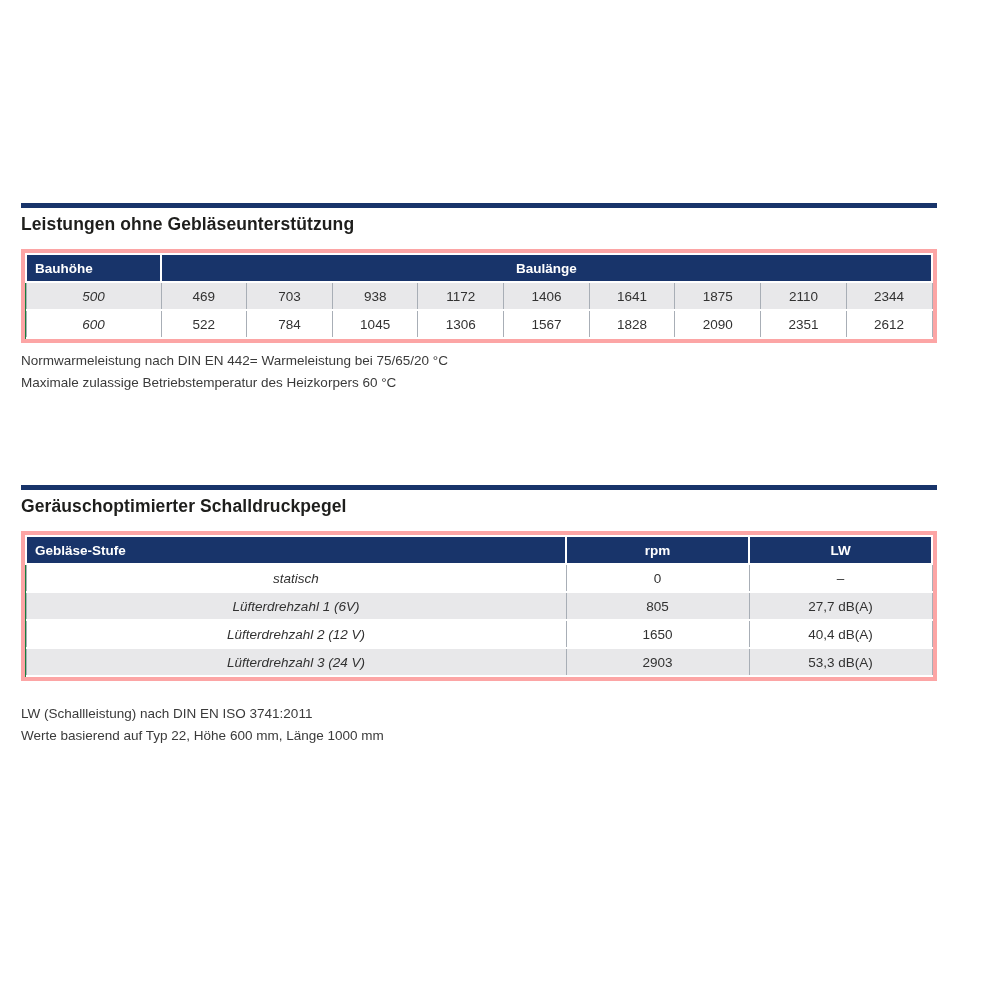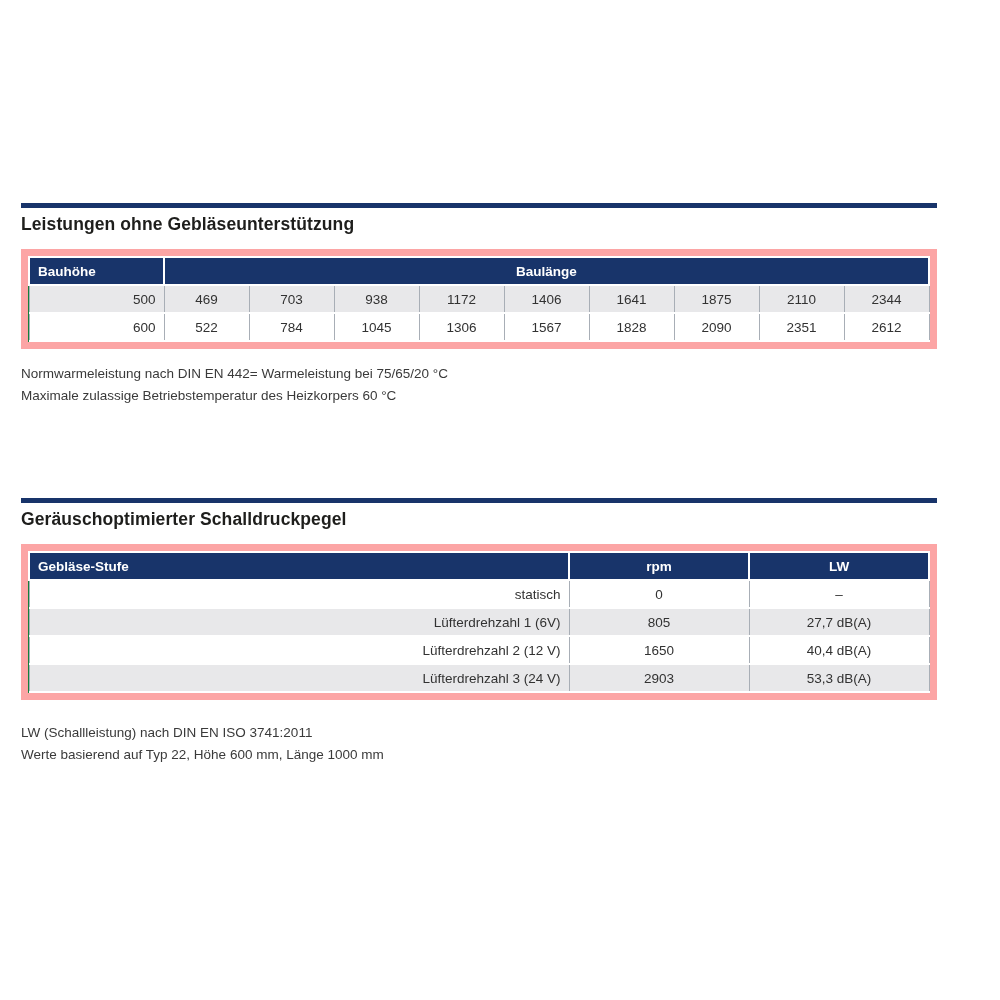"Bauhöhe" .tbl-wrap { border: 7px solid #fca5a5 -> 4px solid #fca5a5 }
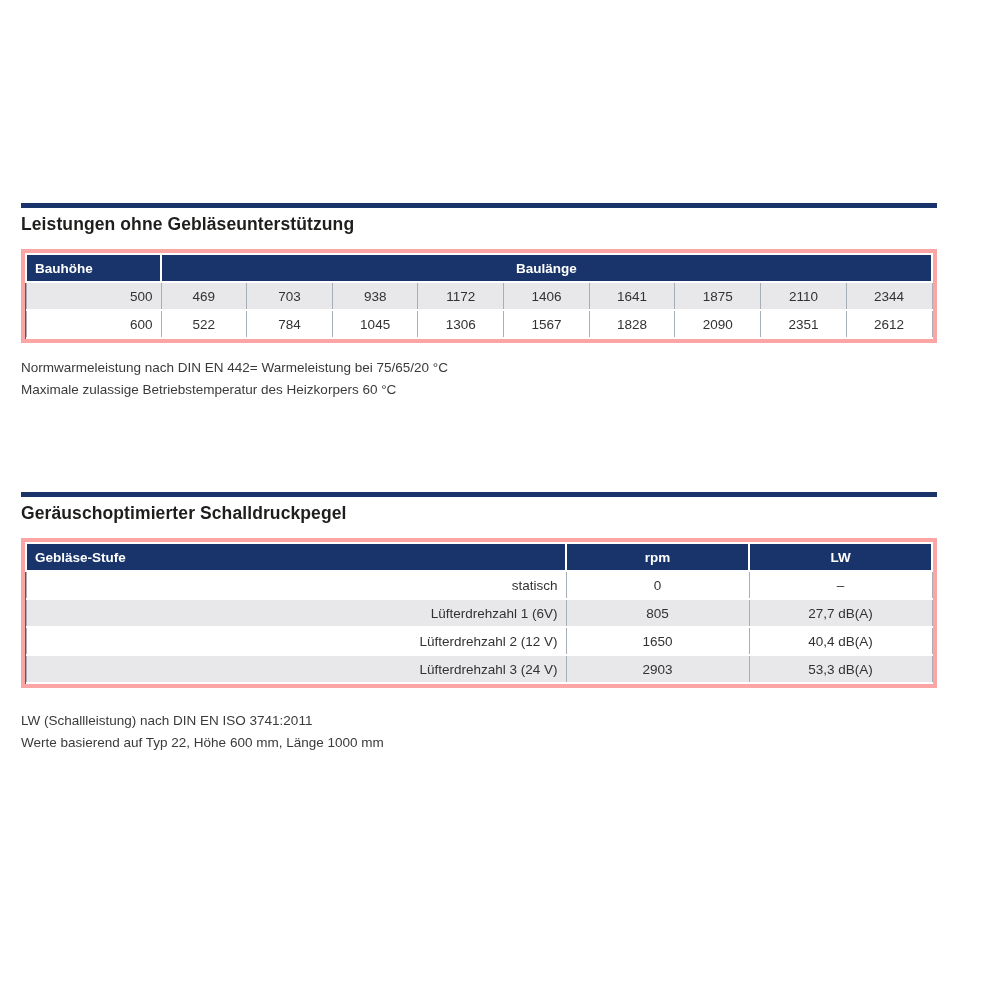"500" td.td-left { font-style: none -> italic; text-align: right -> center }
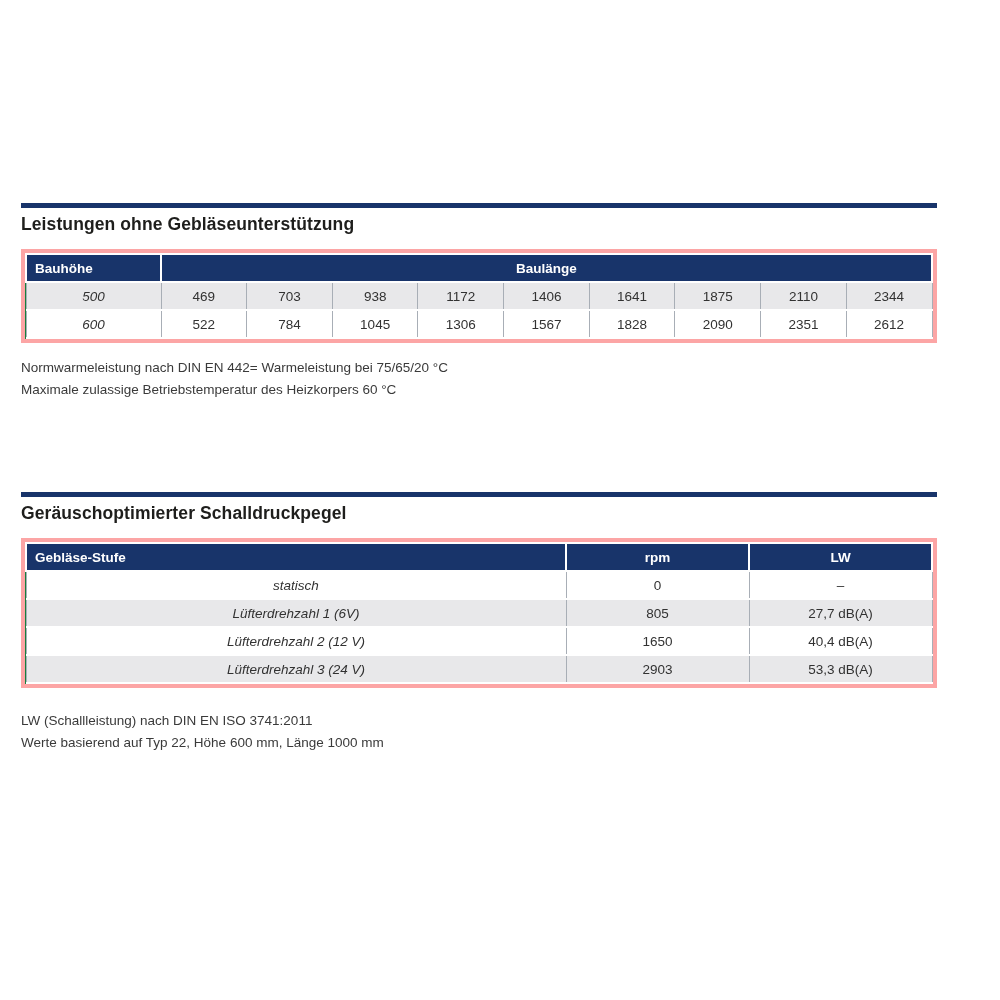"Normwarmeleistung nach DIN EN 442=" .notes { margin-top: 14px -> 7px }
